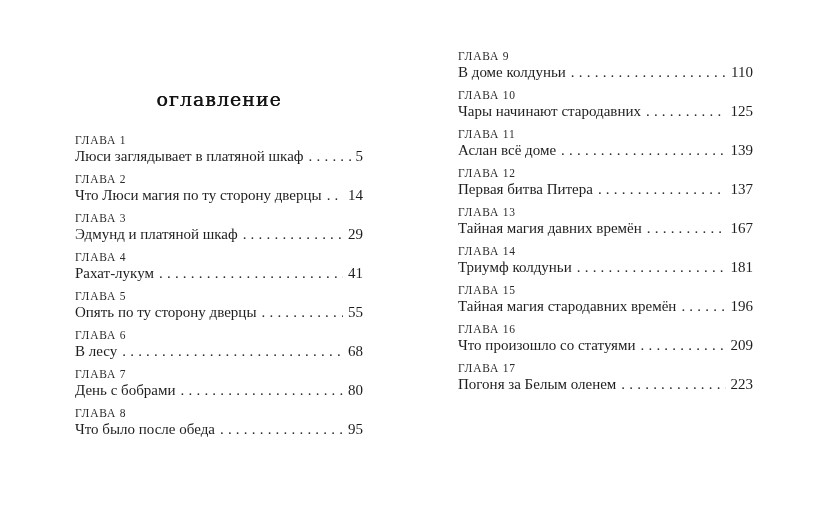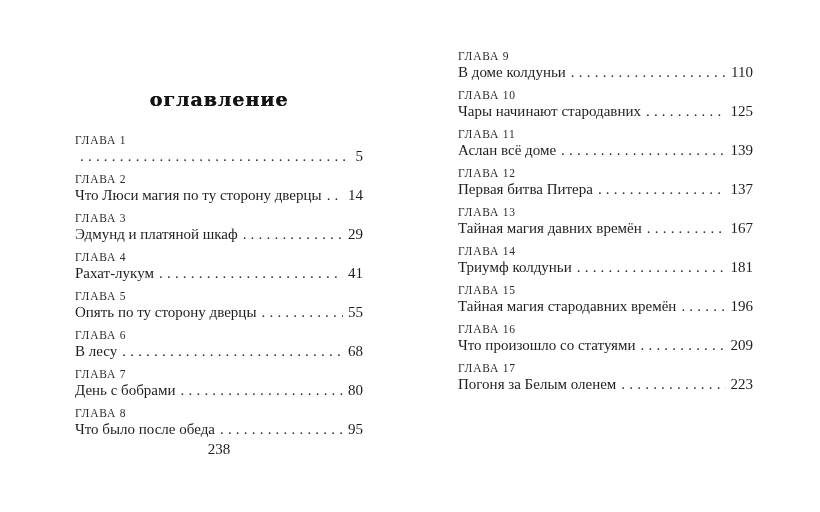"оглавление" .page-title { font-weight: 700 -> 400 }
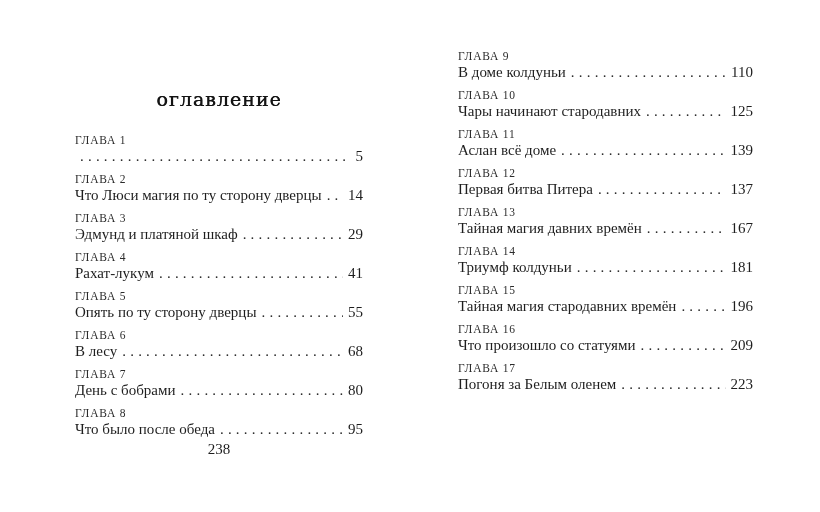"Люси заглядывает в платяной шкаф" span.entry-title { html: none -> <span>Люси заглядывает в платяной шкаф</span> }
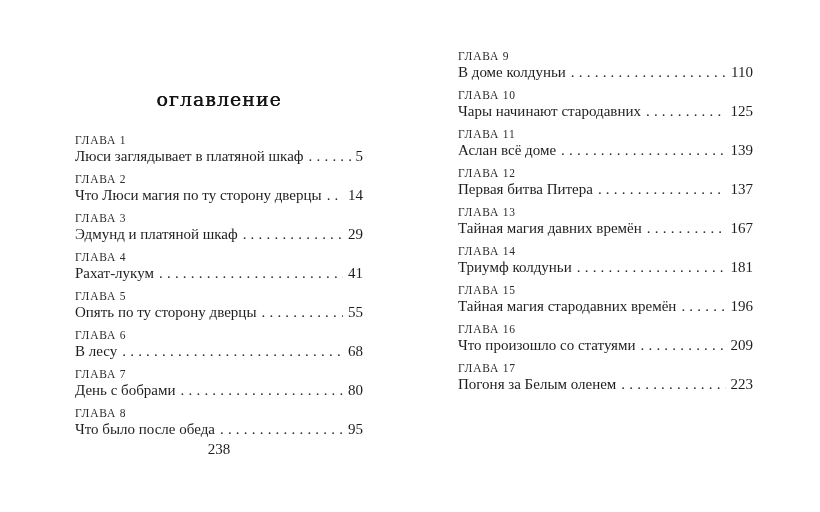"238" div.page-number { html: <div>238</div> -> none }
